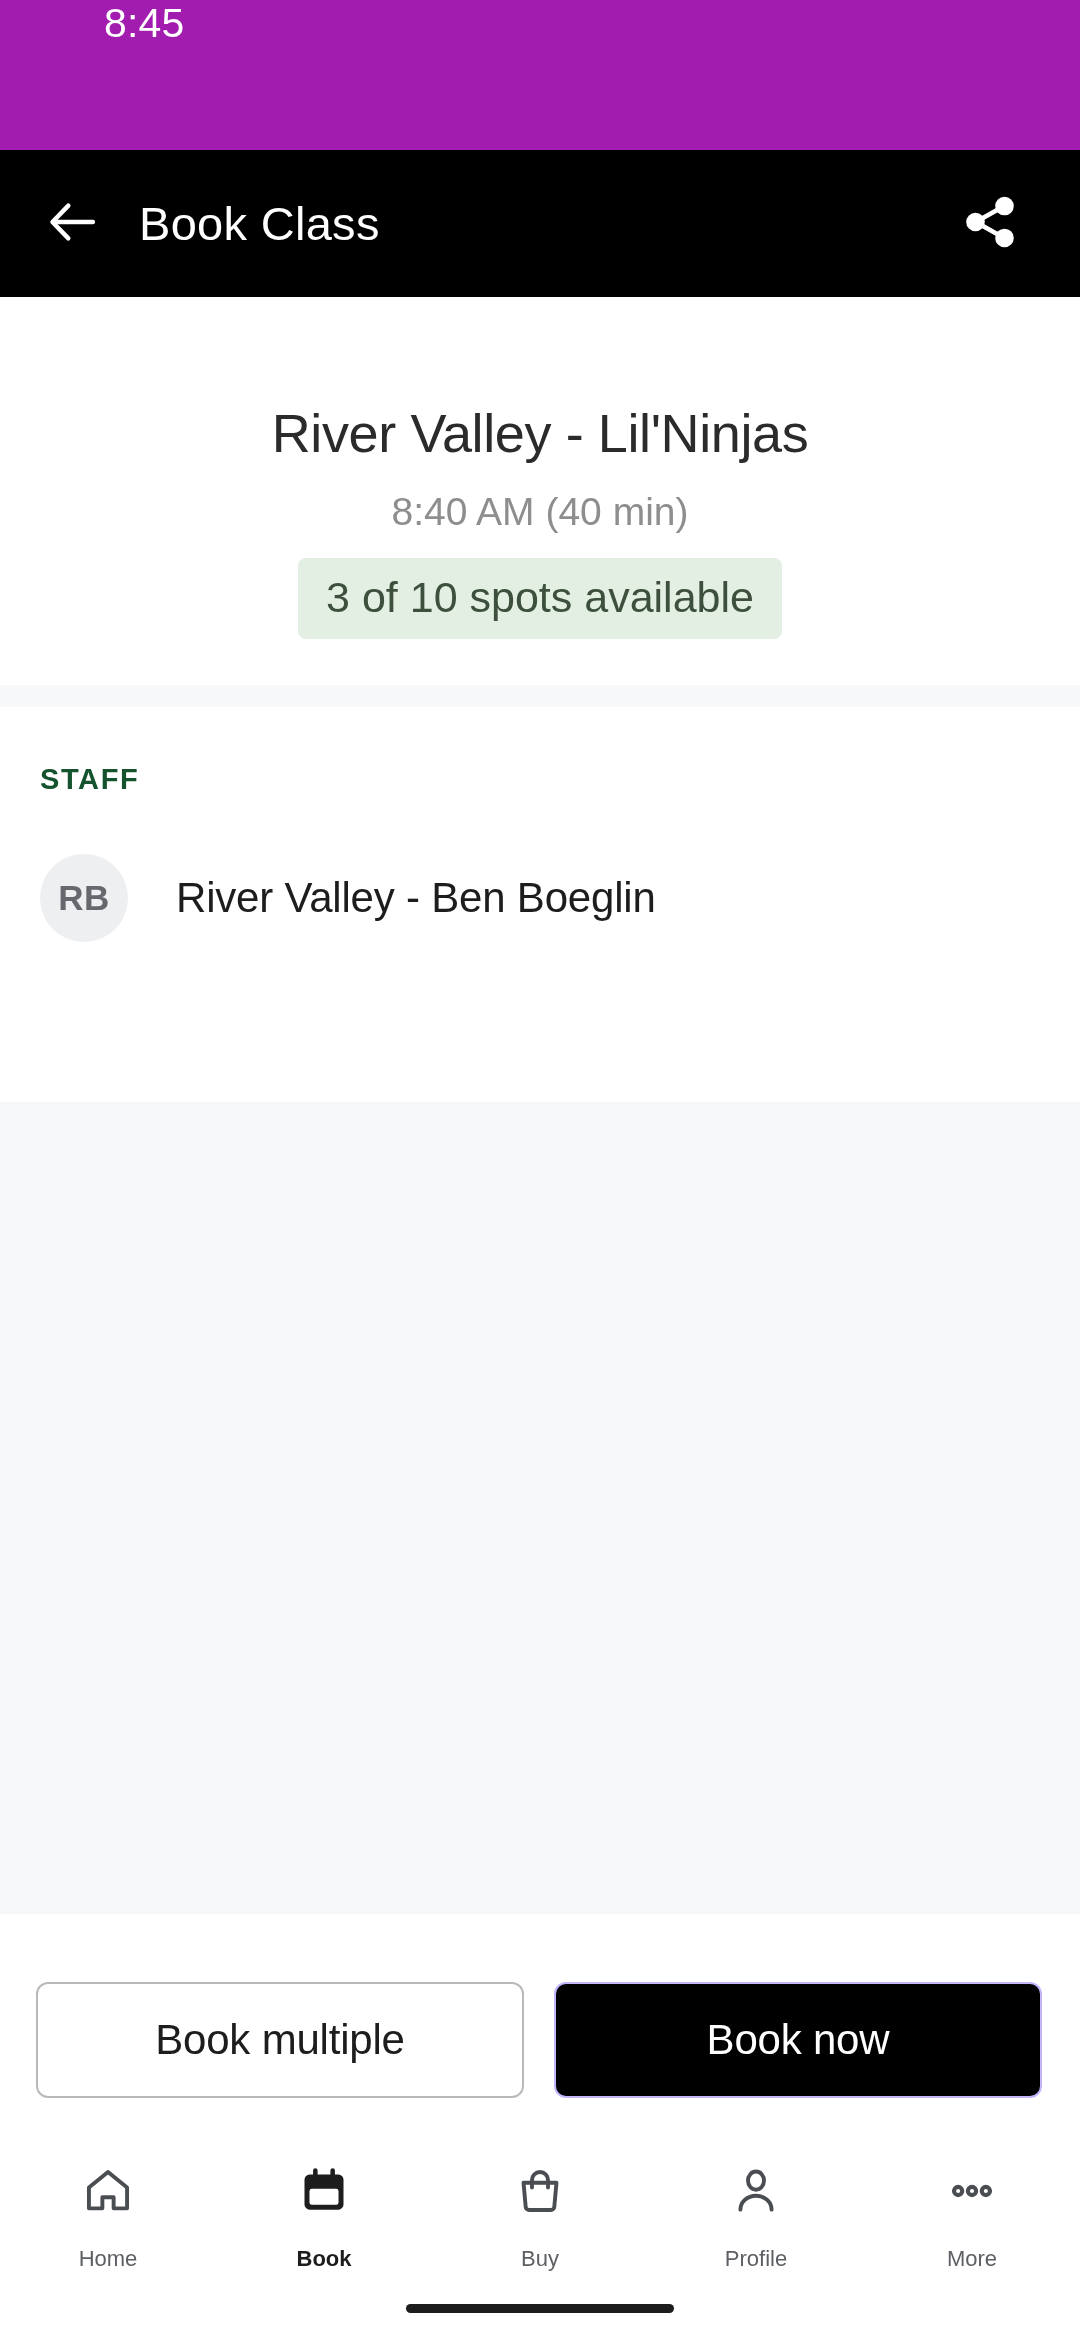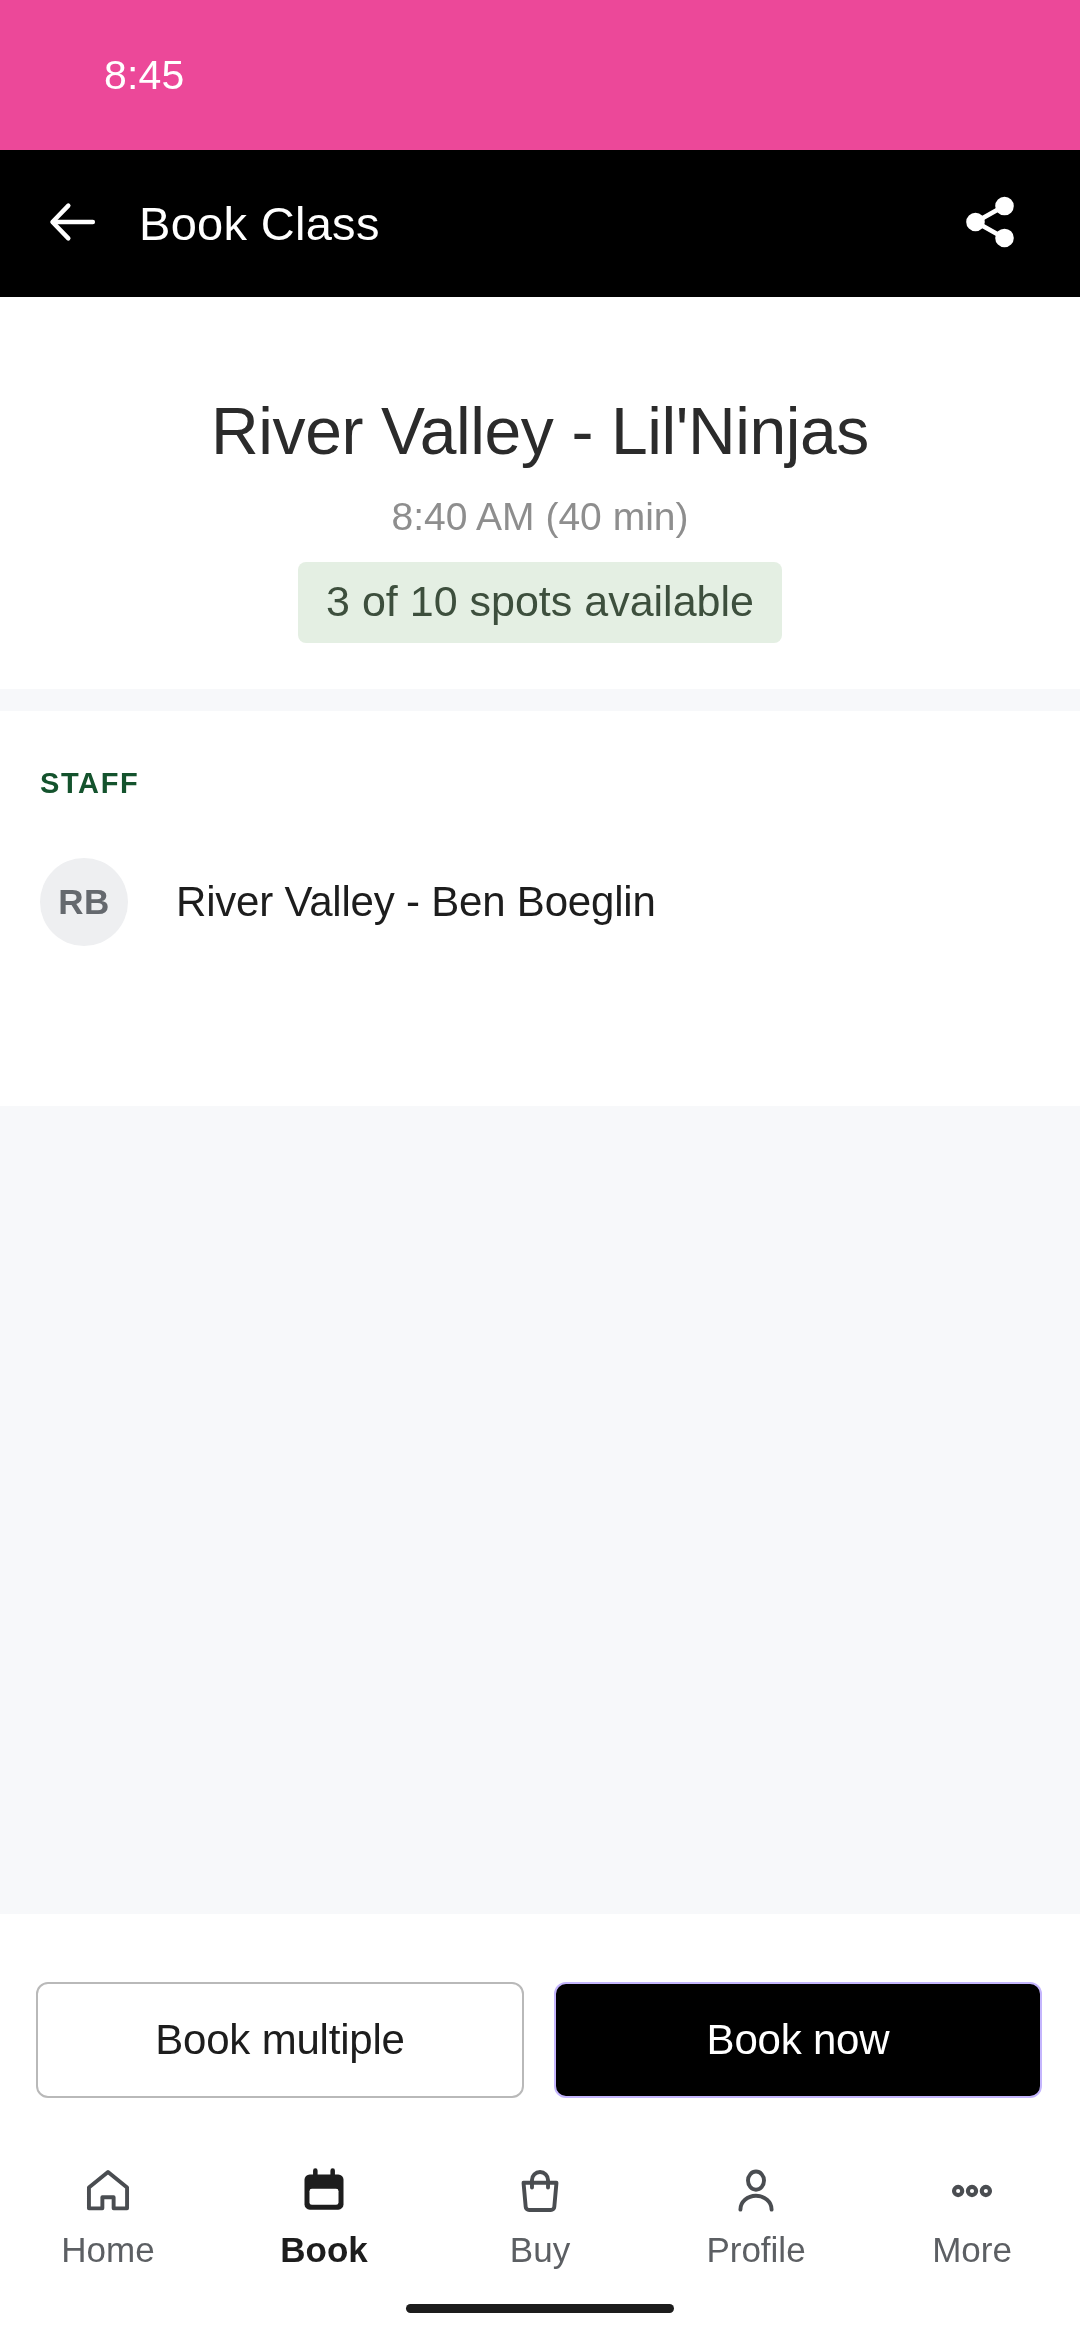"8:45" .status-bar { align-items: center -> none; background: #ec4899 -> #a21caf }
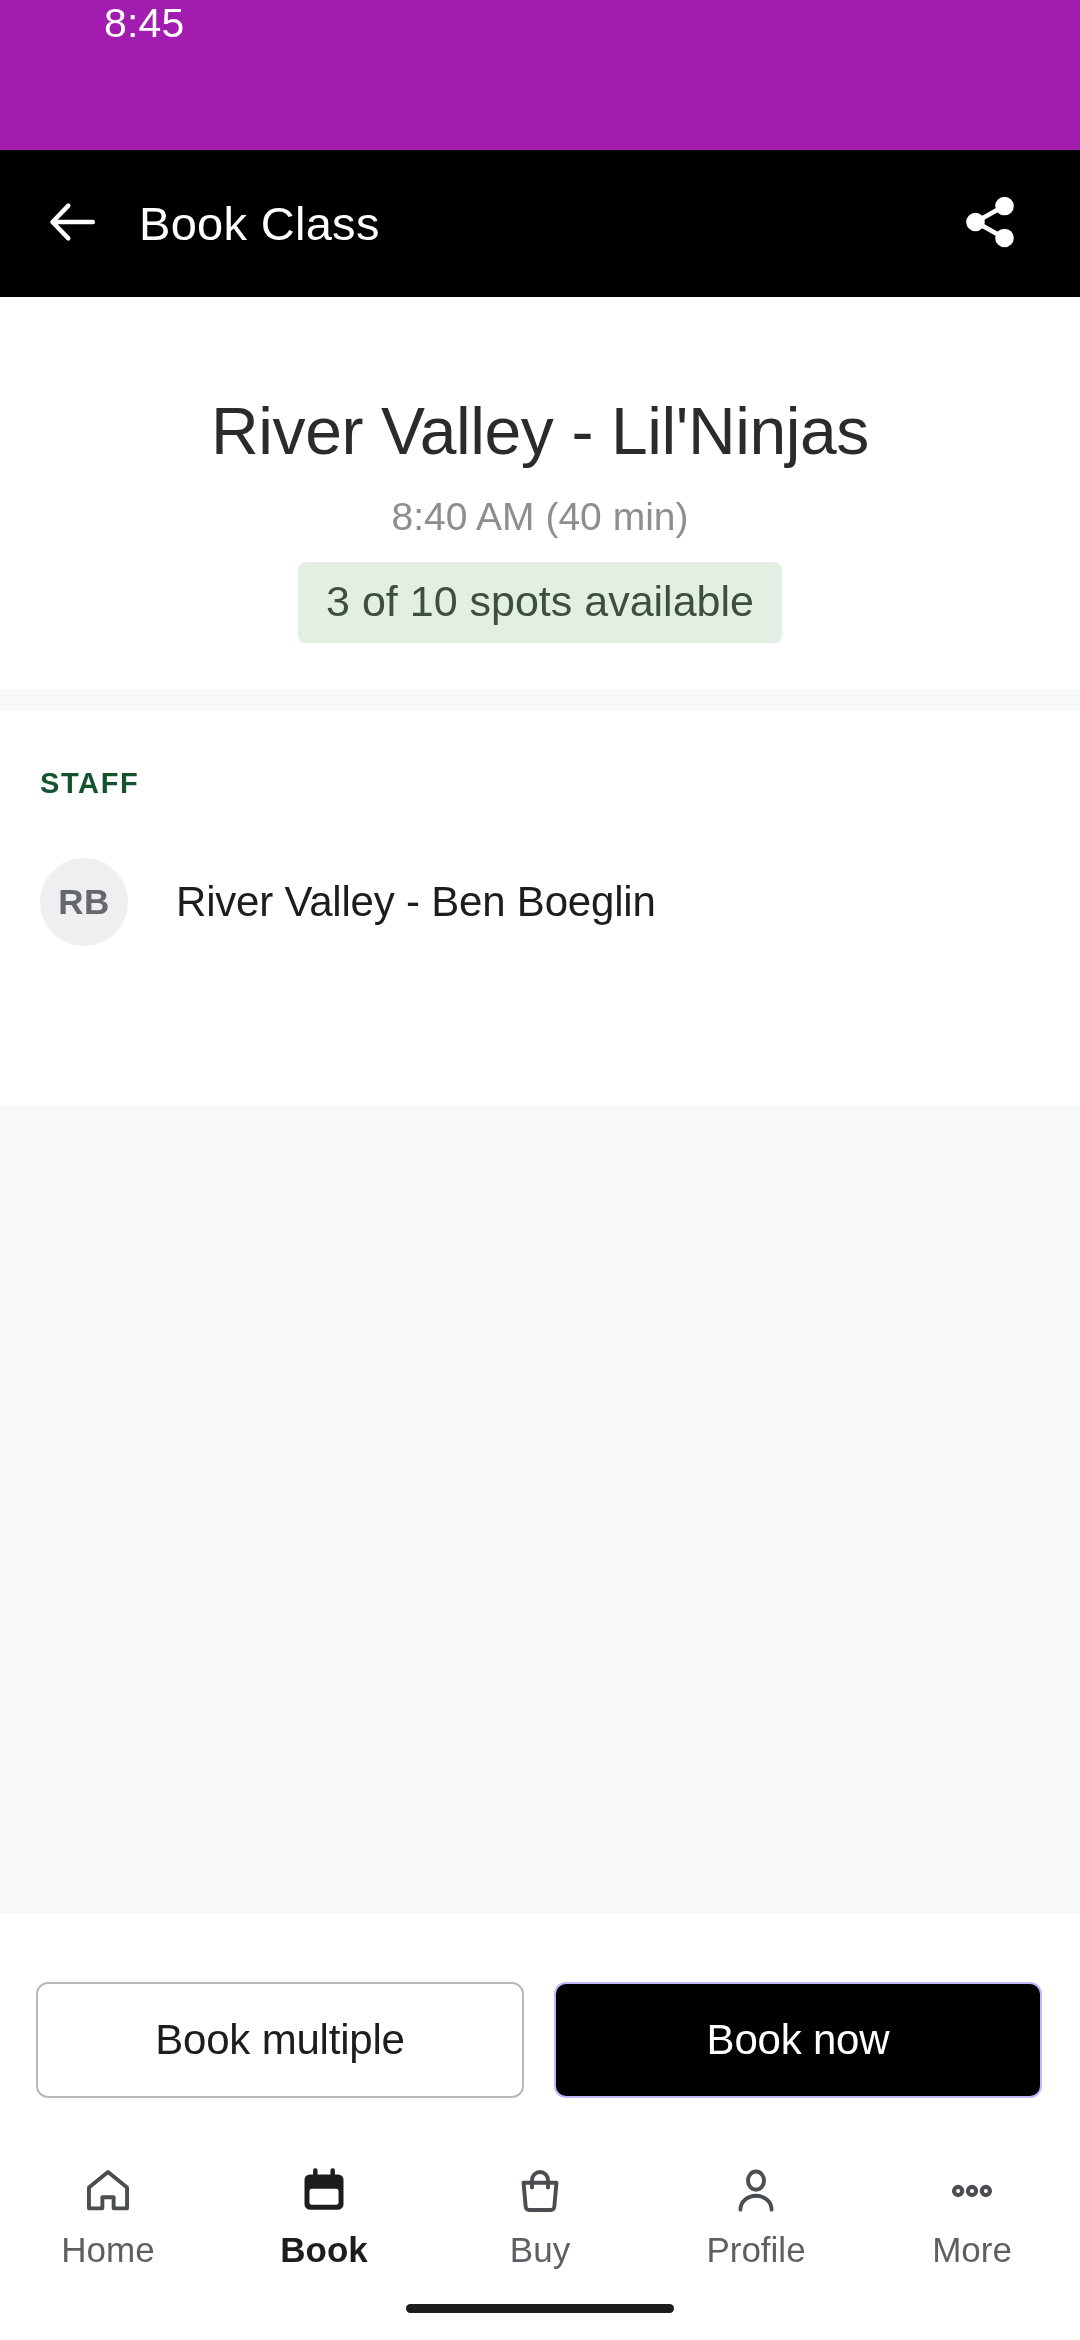"River Valley - Lil'Ninjas" .class-name { font-size: 66px -> 54px; margin-top: 28px -> 38px }
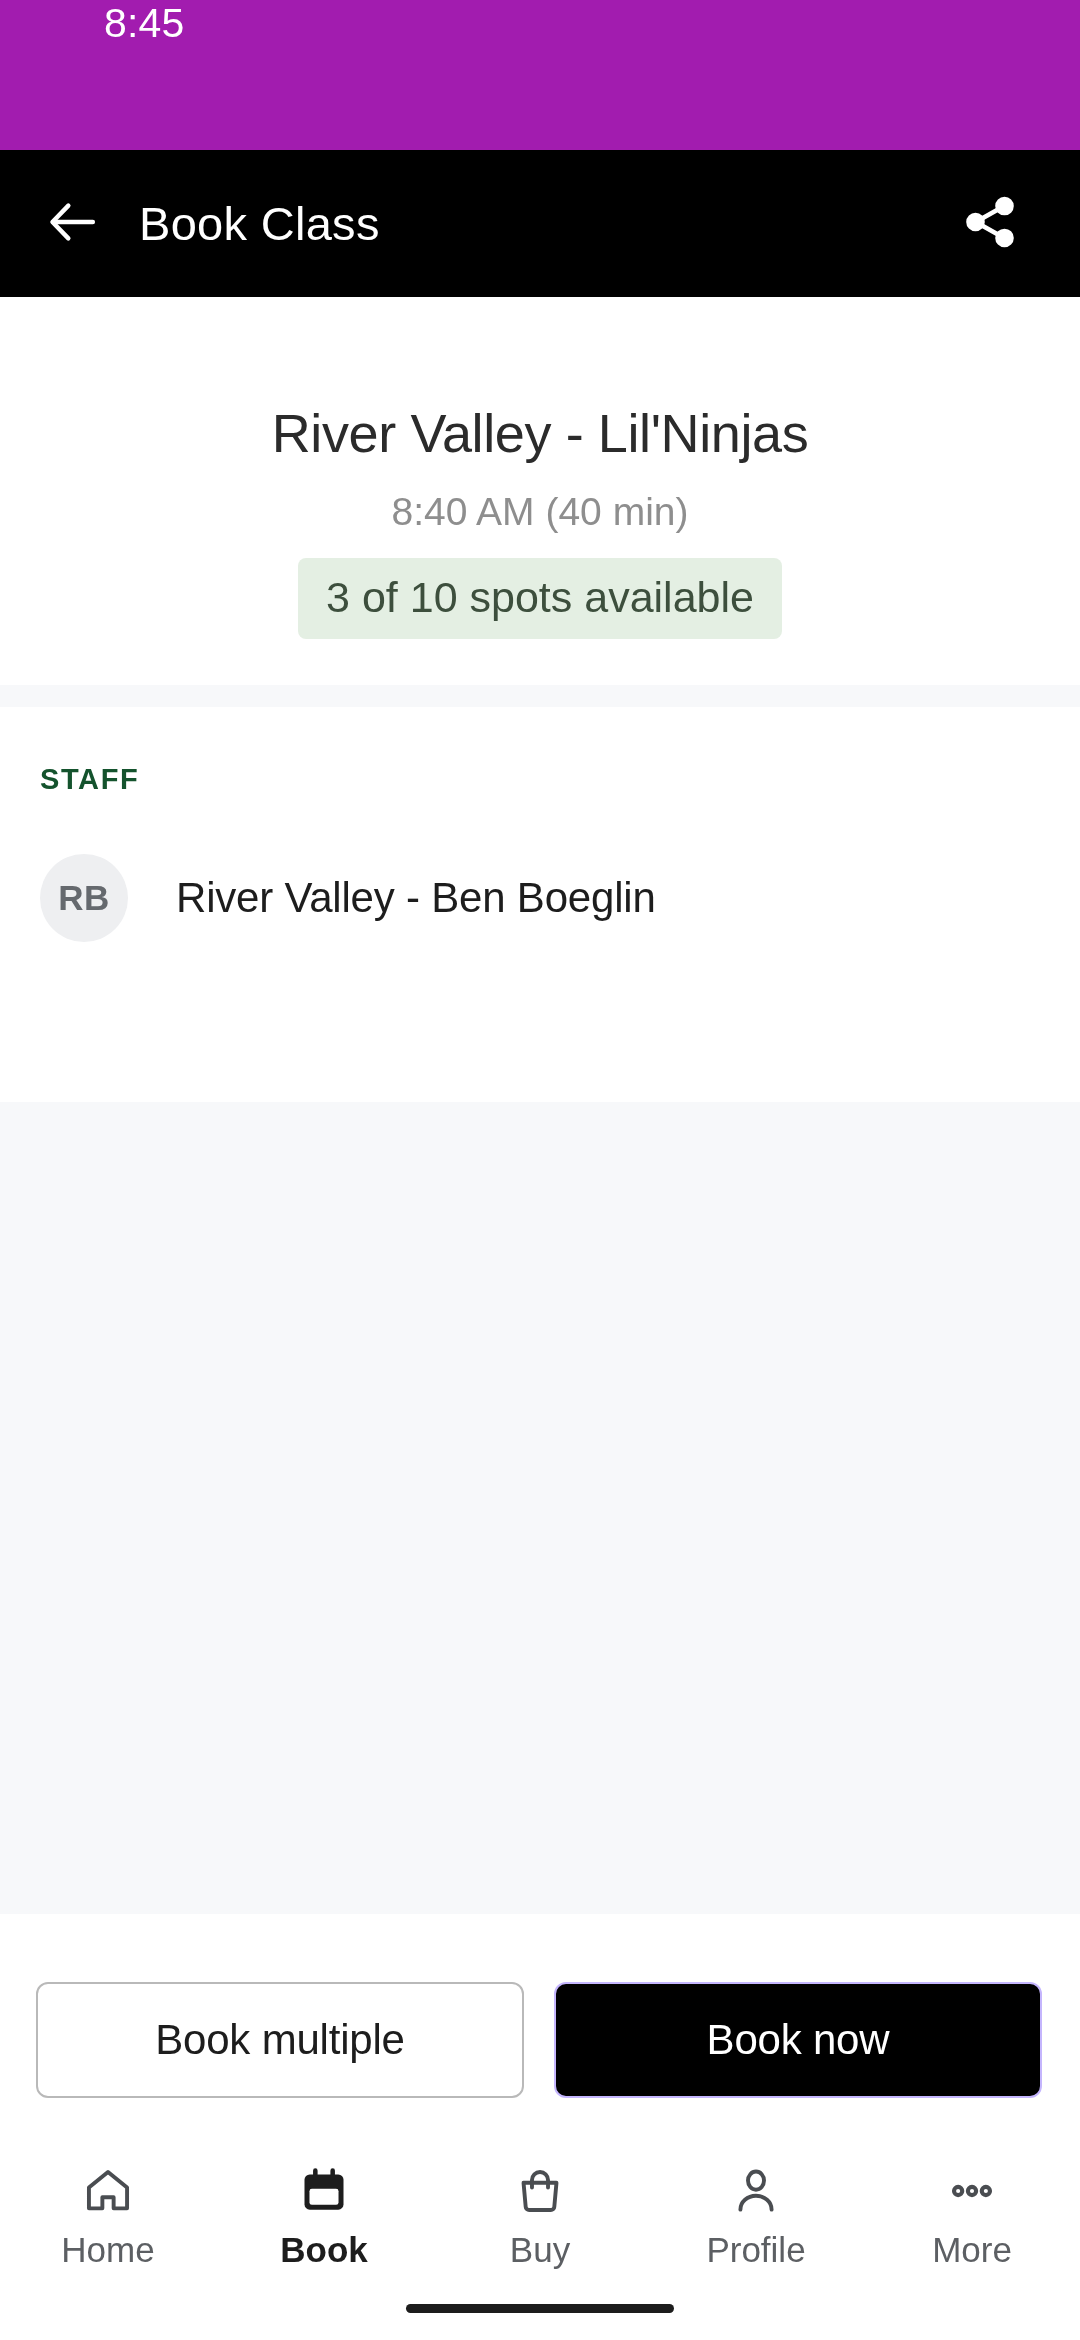"Home" .nav-label { font-size: 35px -> 22px; margin-top: 8px -> 24px }
